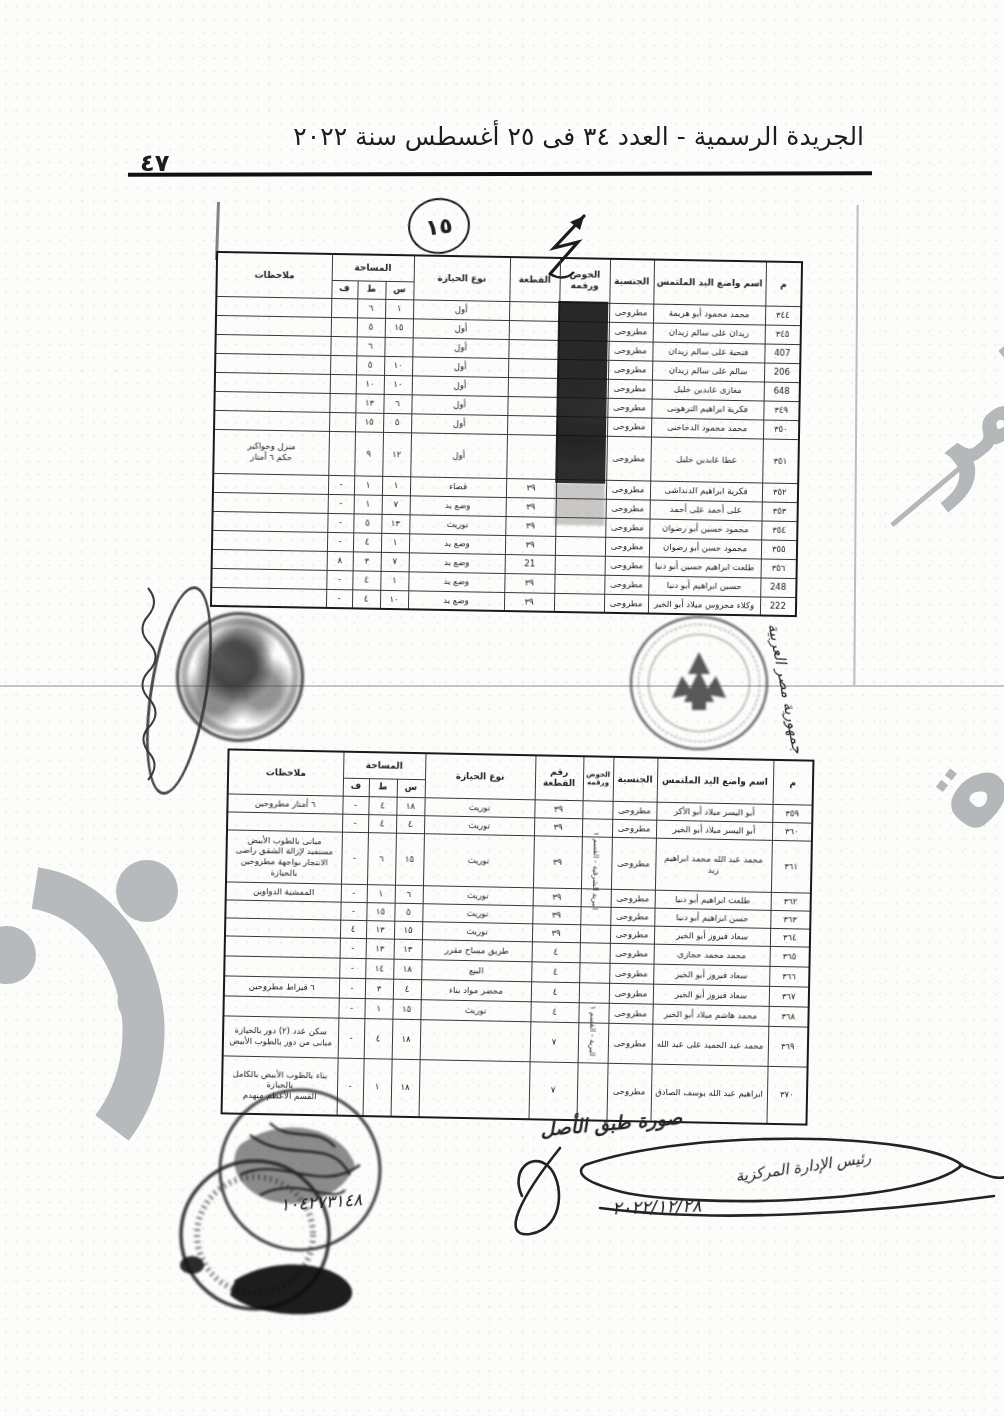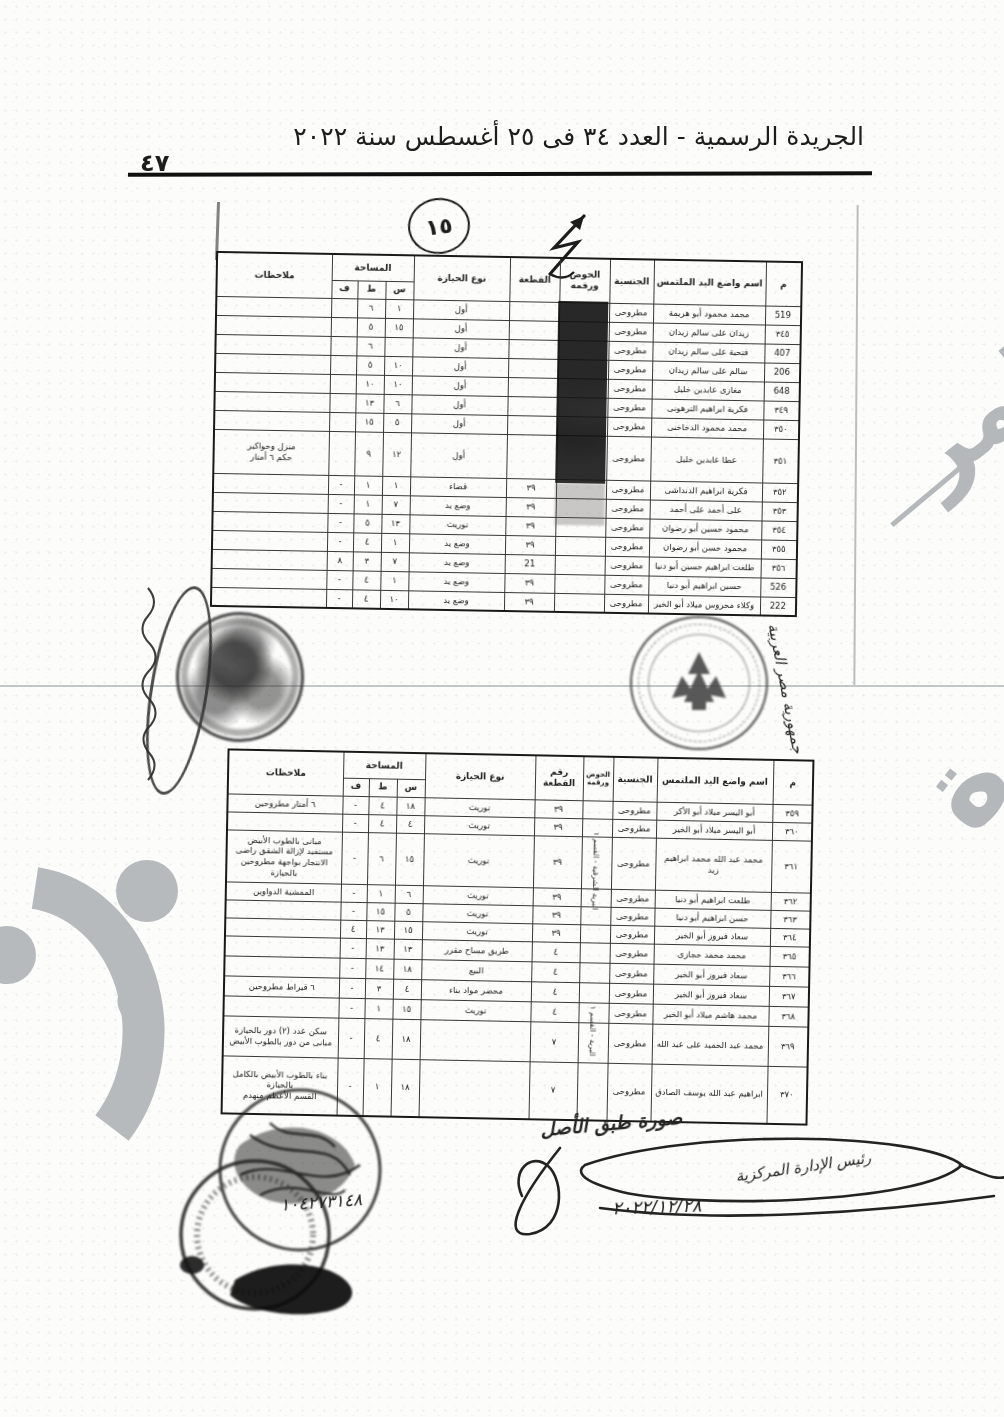"519" td.c-m { text: 519 -> ٣٤٤ }
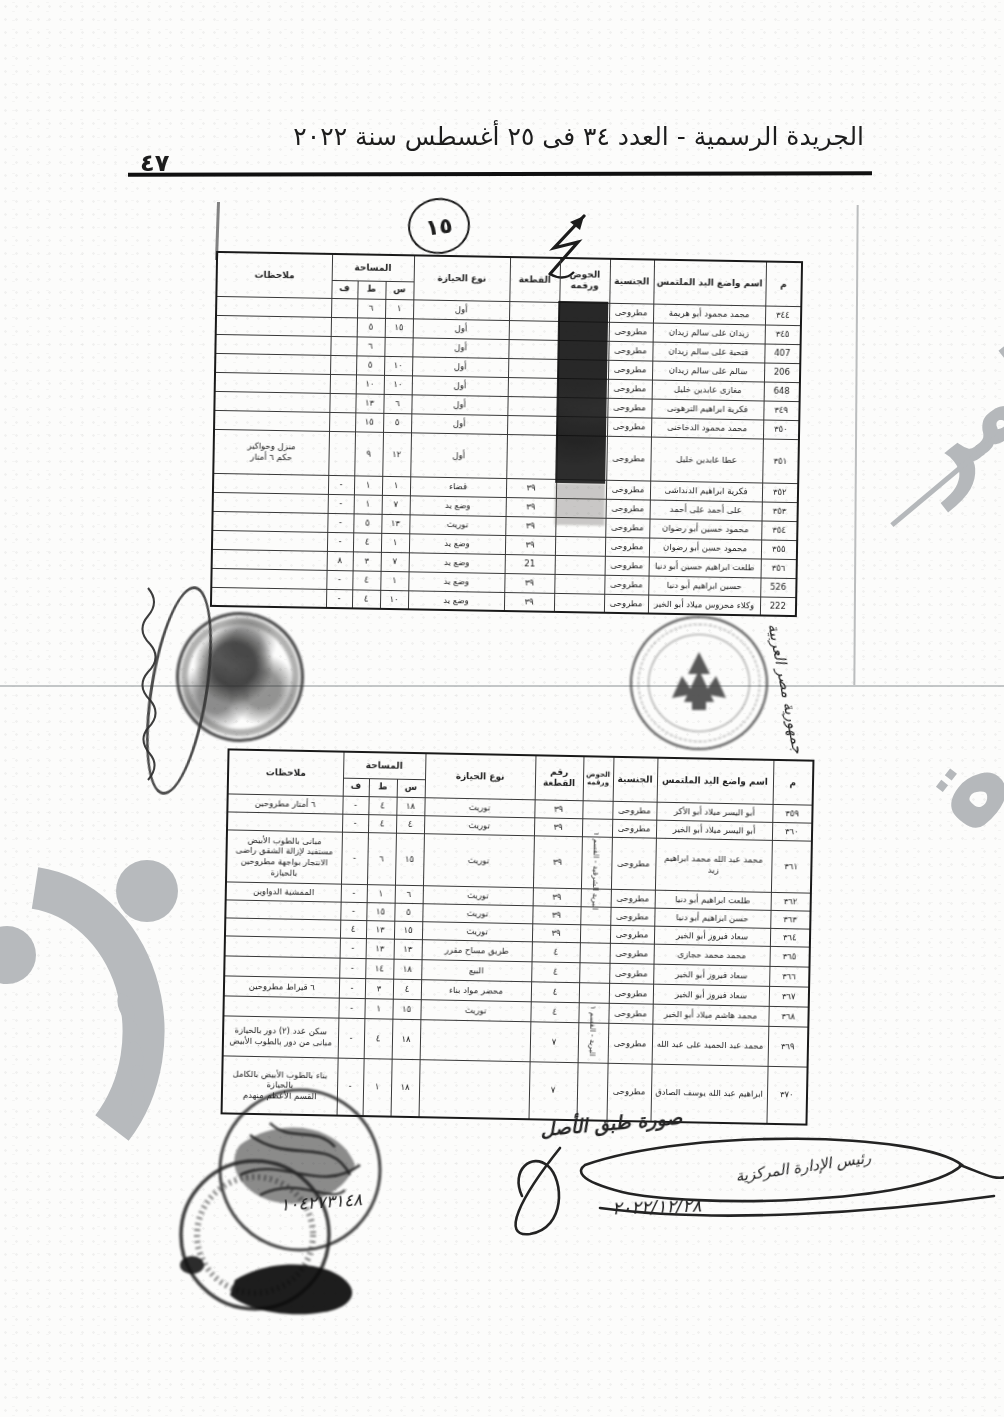"526" td.c-m { text: 526 -> 248 }
